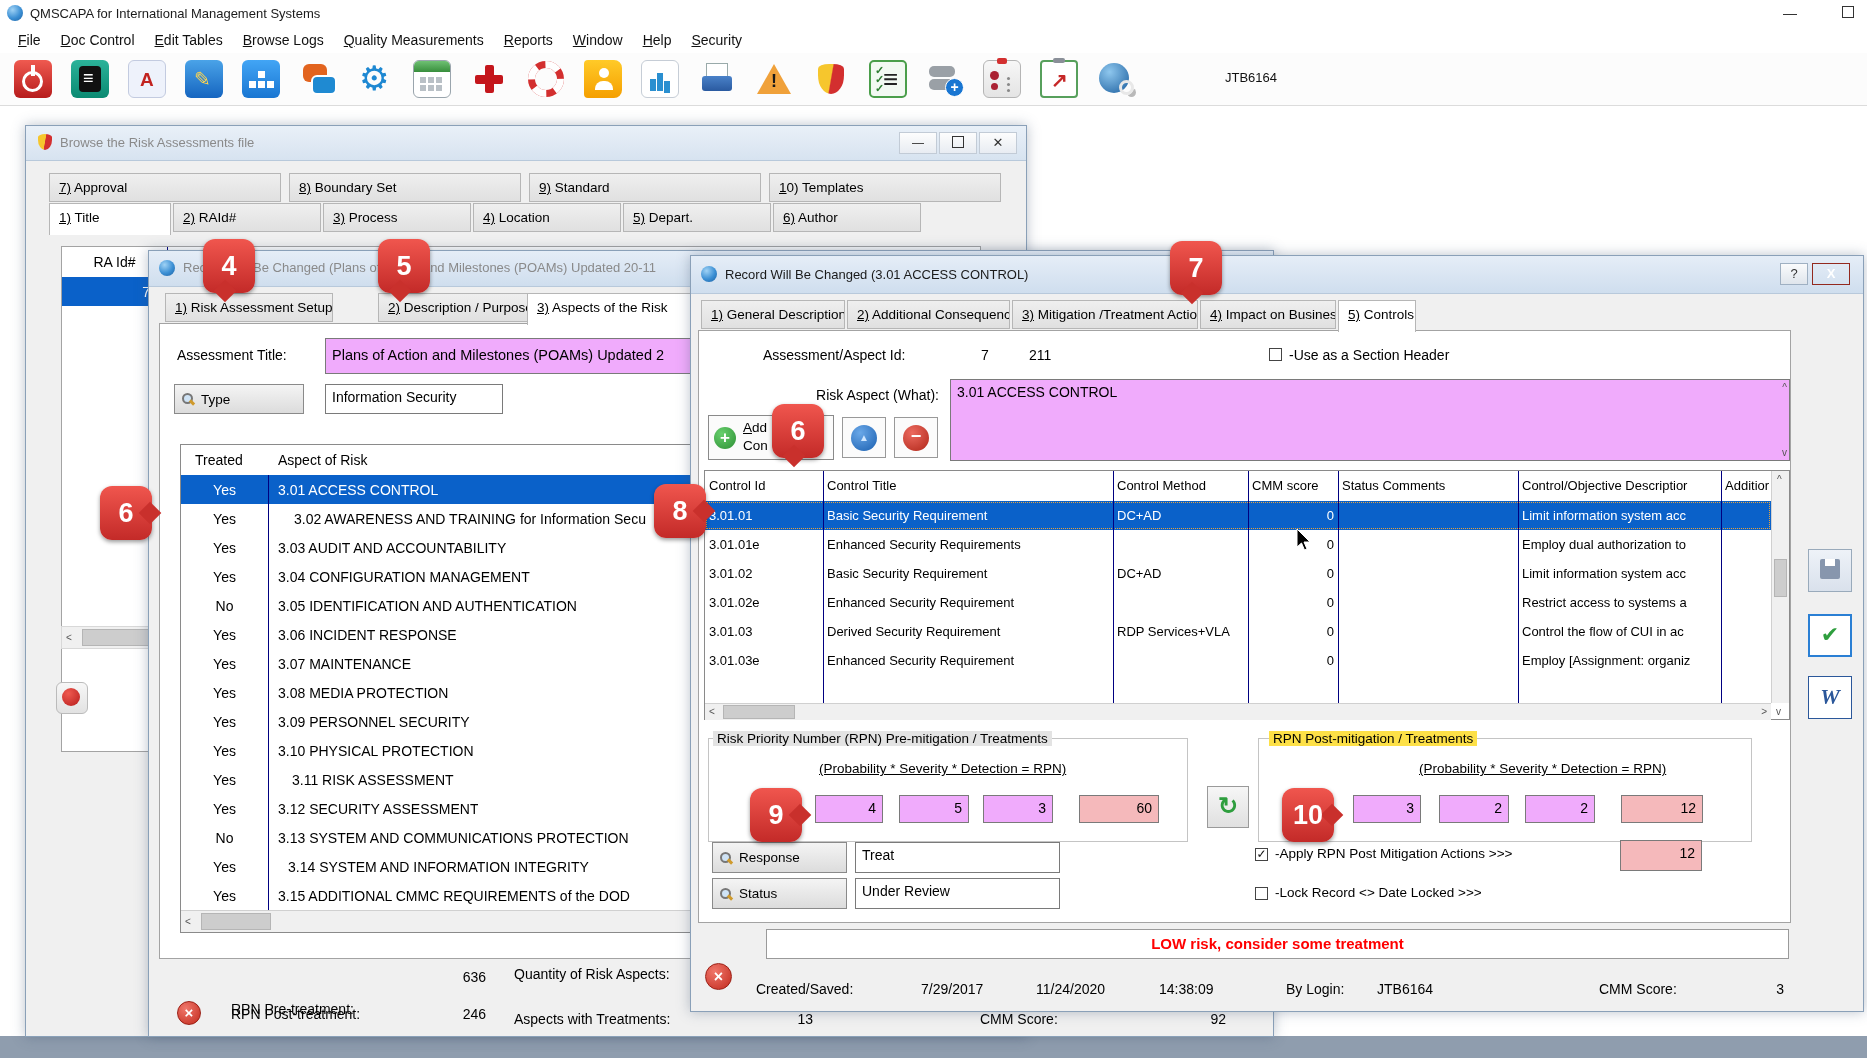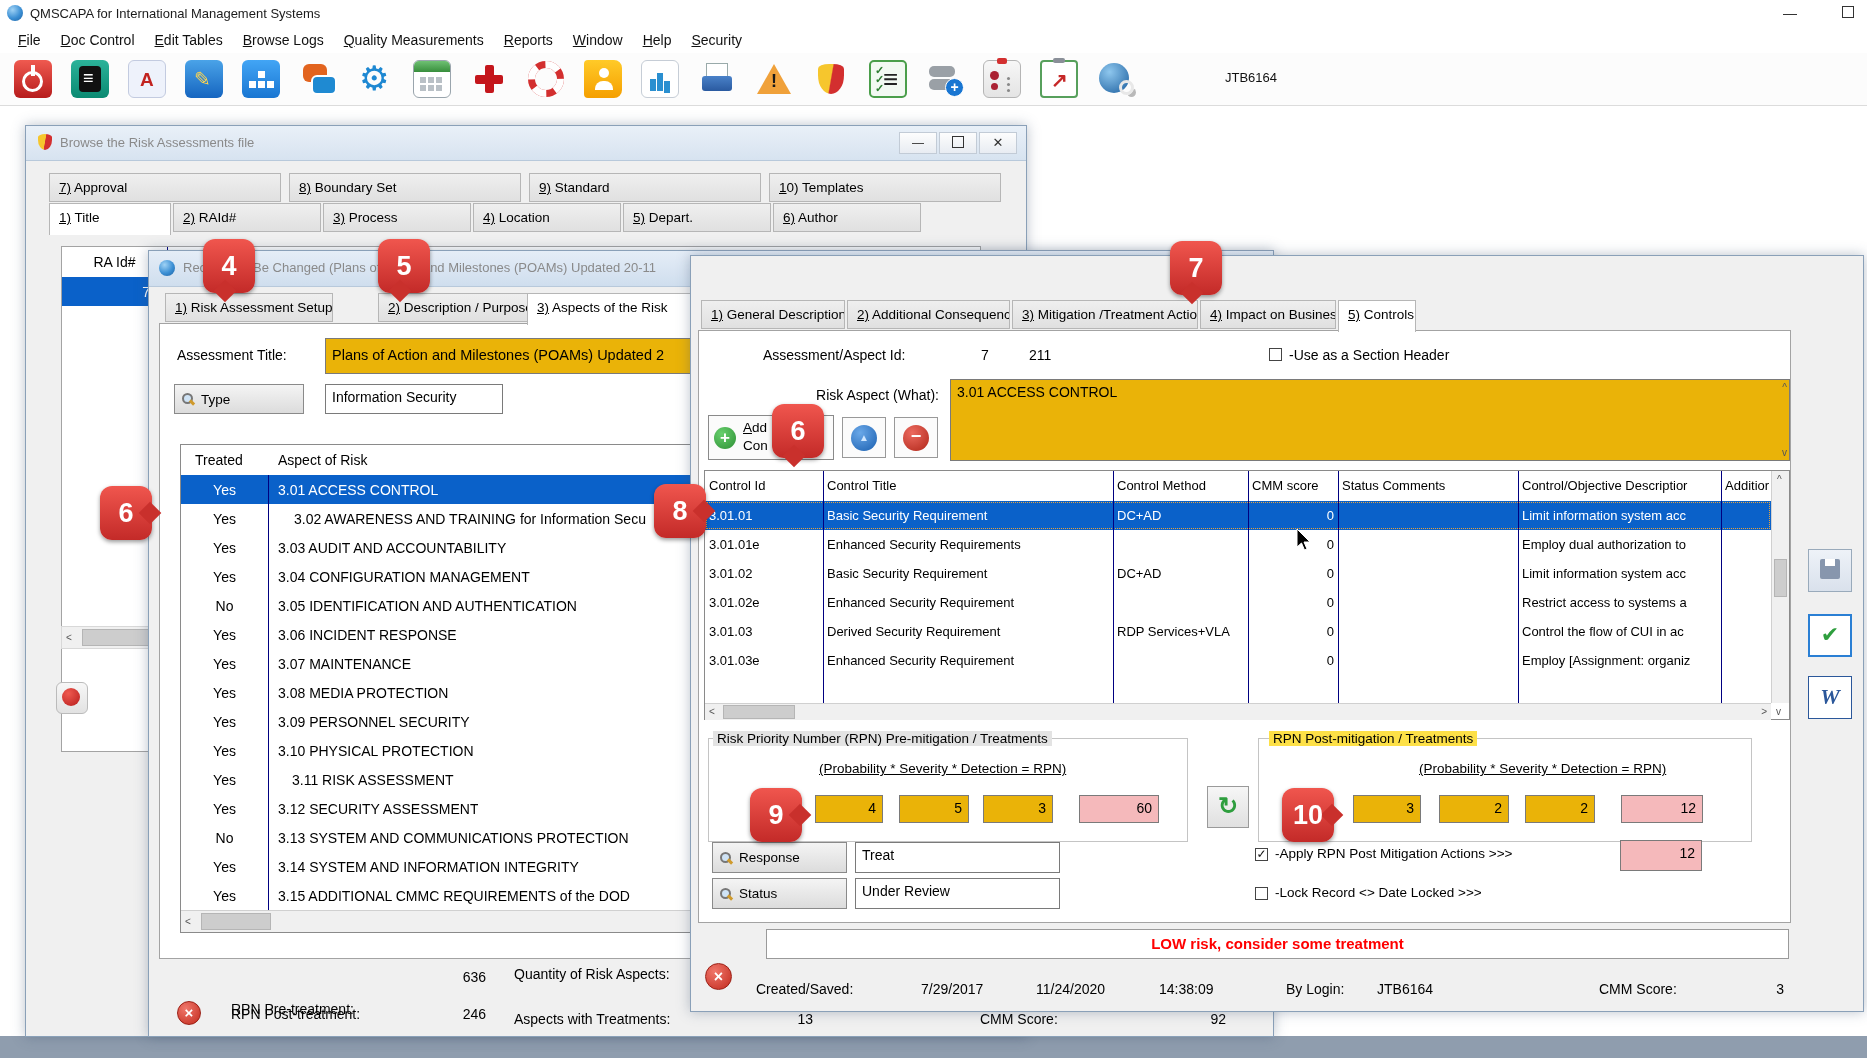"Record Will Be Changed (3.01" div.titlebar { html: none -> <div> <div></div> <div>Record Will Be Changed (3.01 ACCESS CONTROL)</div> <div>?</div> <div>X</div> </div> }
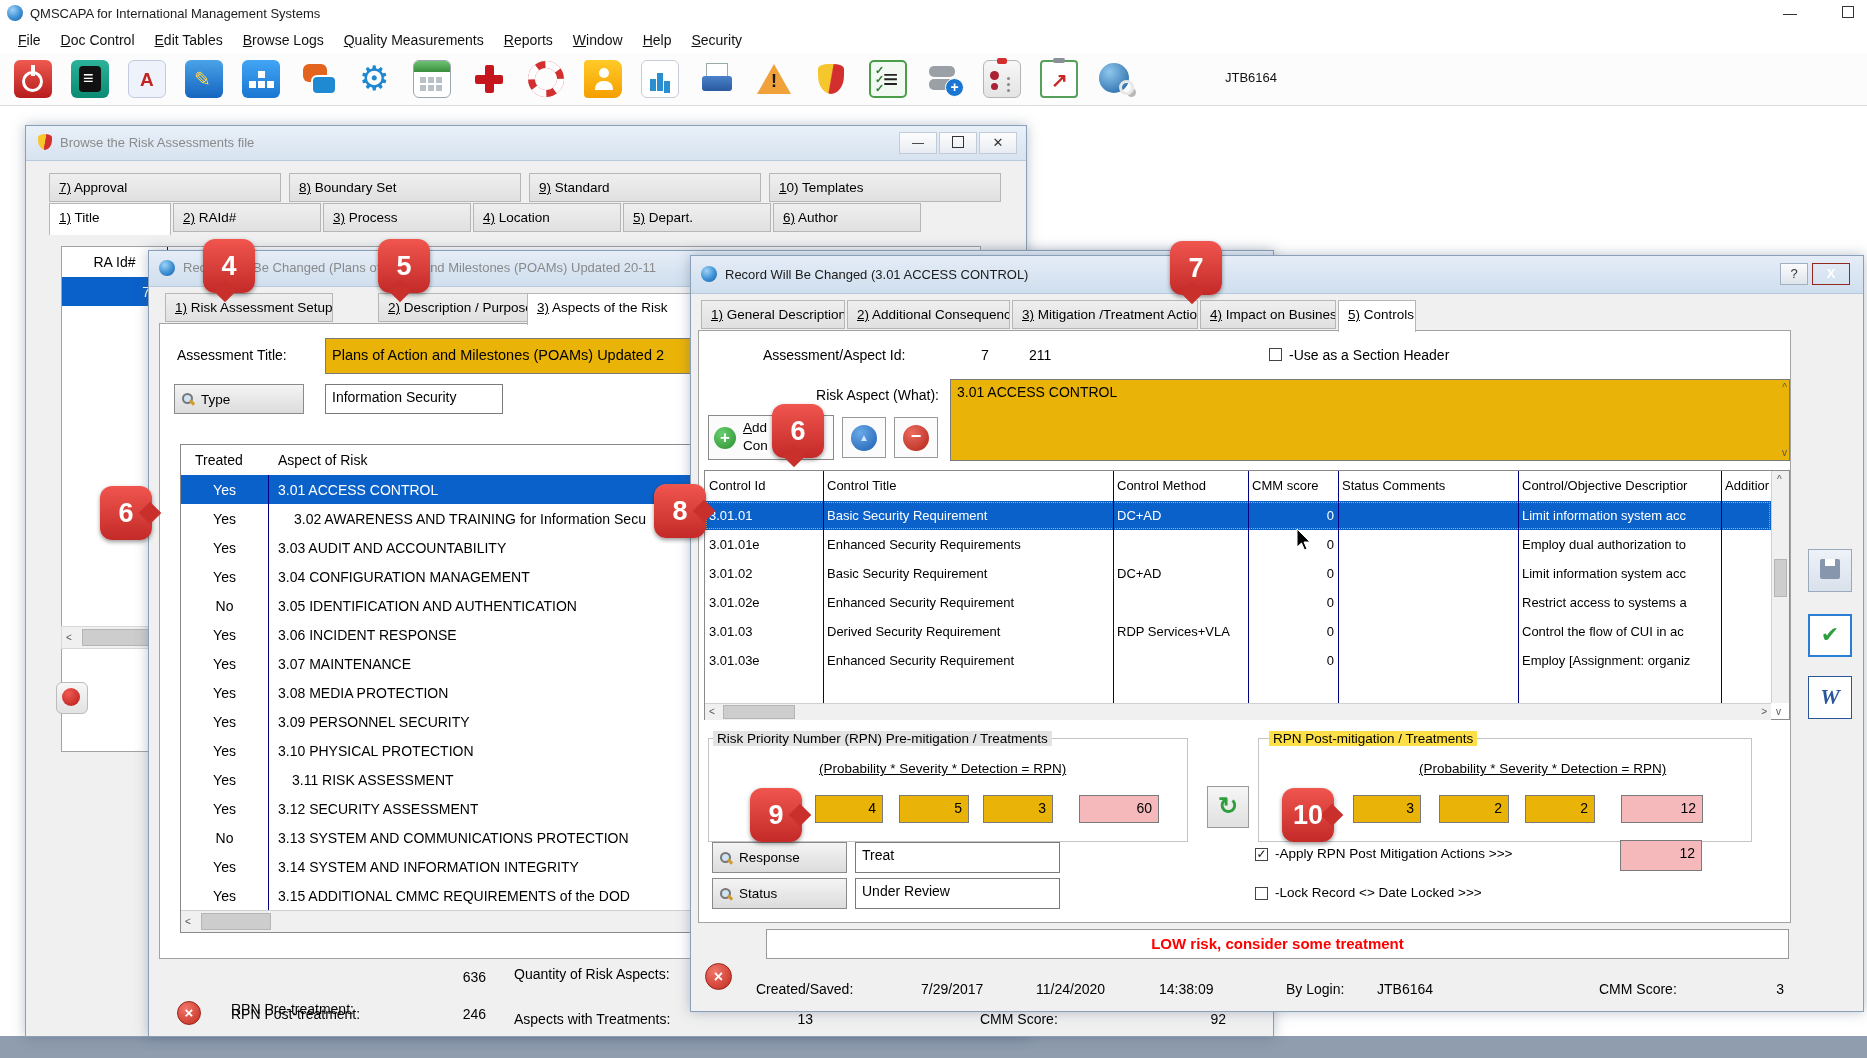"Plans of Action and Milestones" .yellow { background: #eab308 -> #f0abfc }
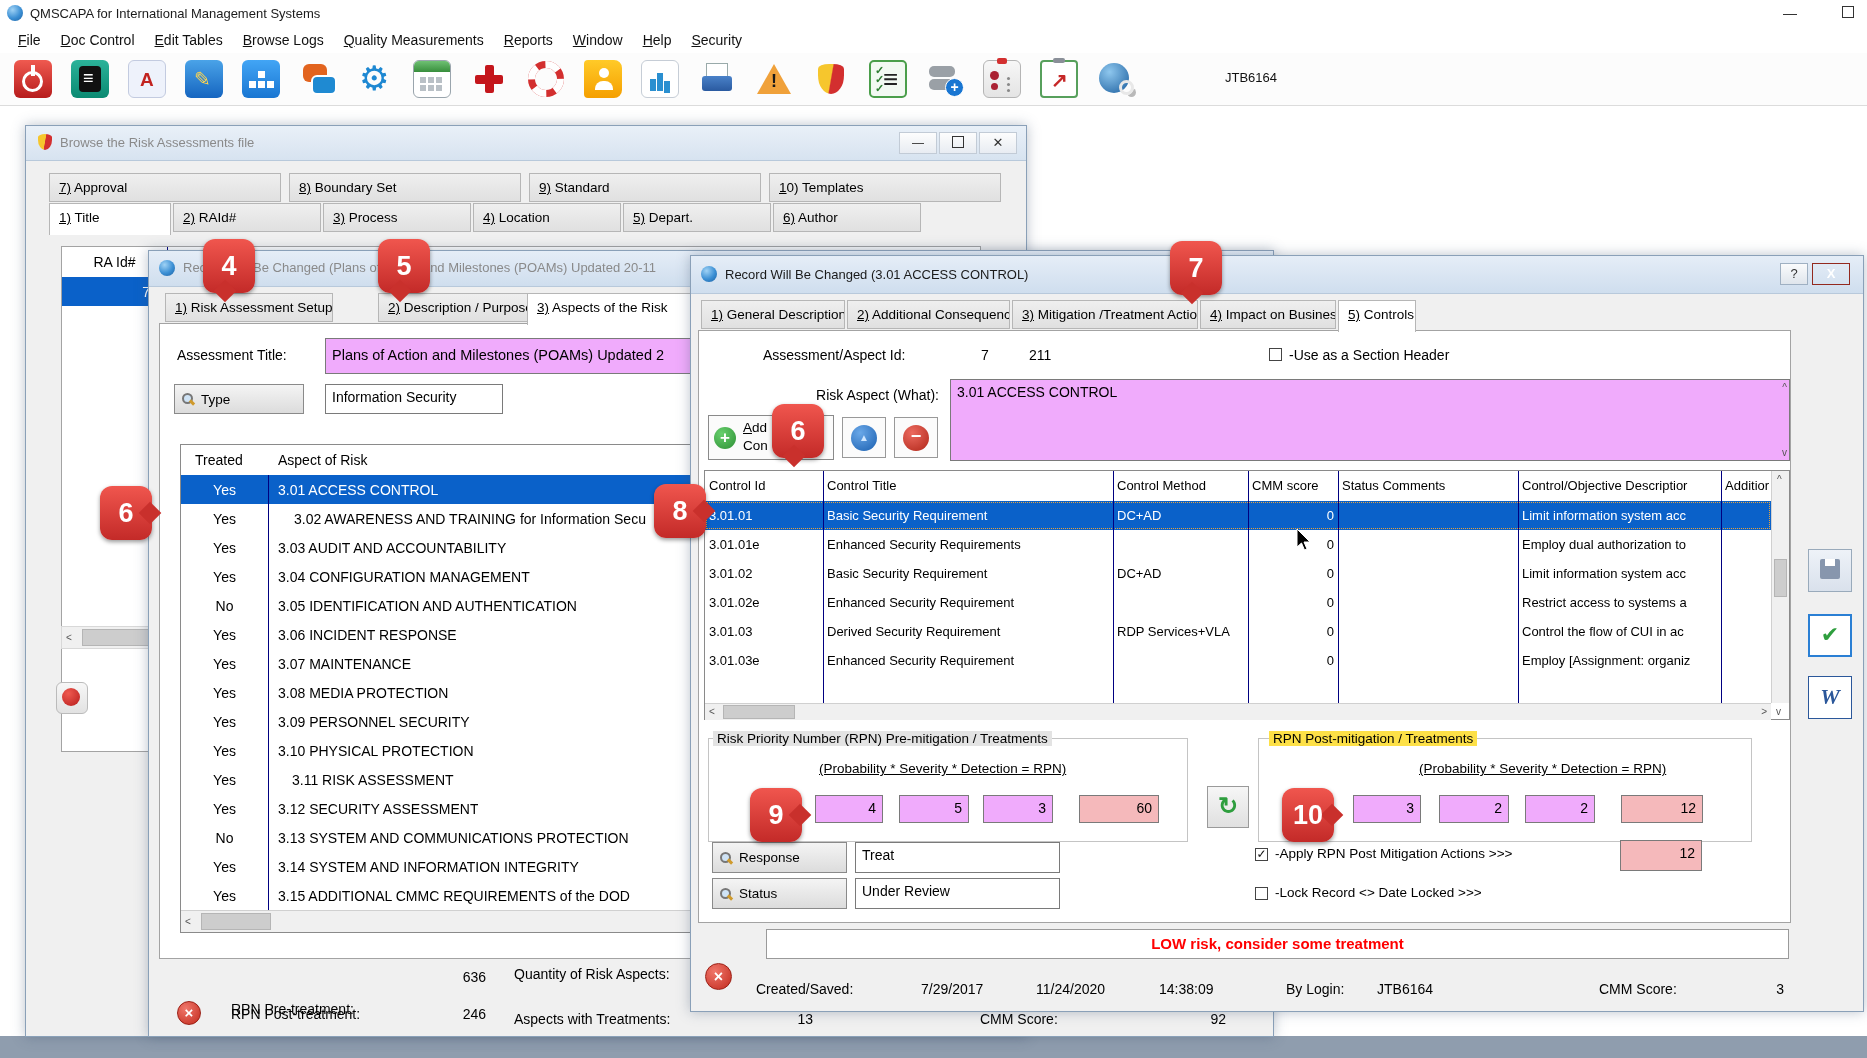"3.14 SYSTEM AND INFORMATION INTEGRITY" span { padding-left: 10px -> 20px }
